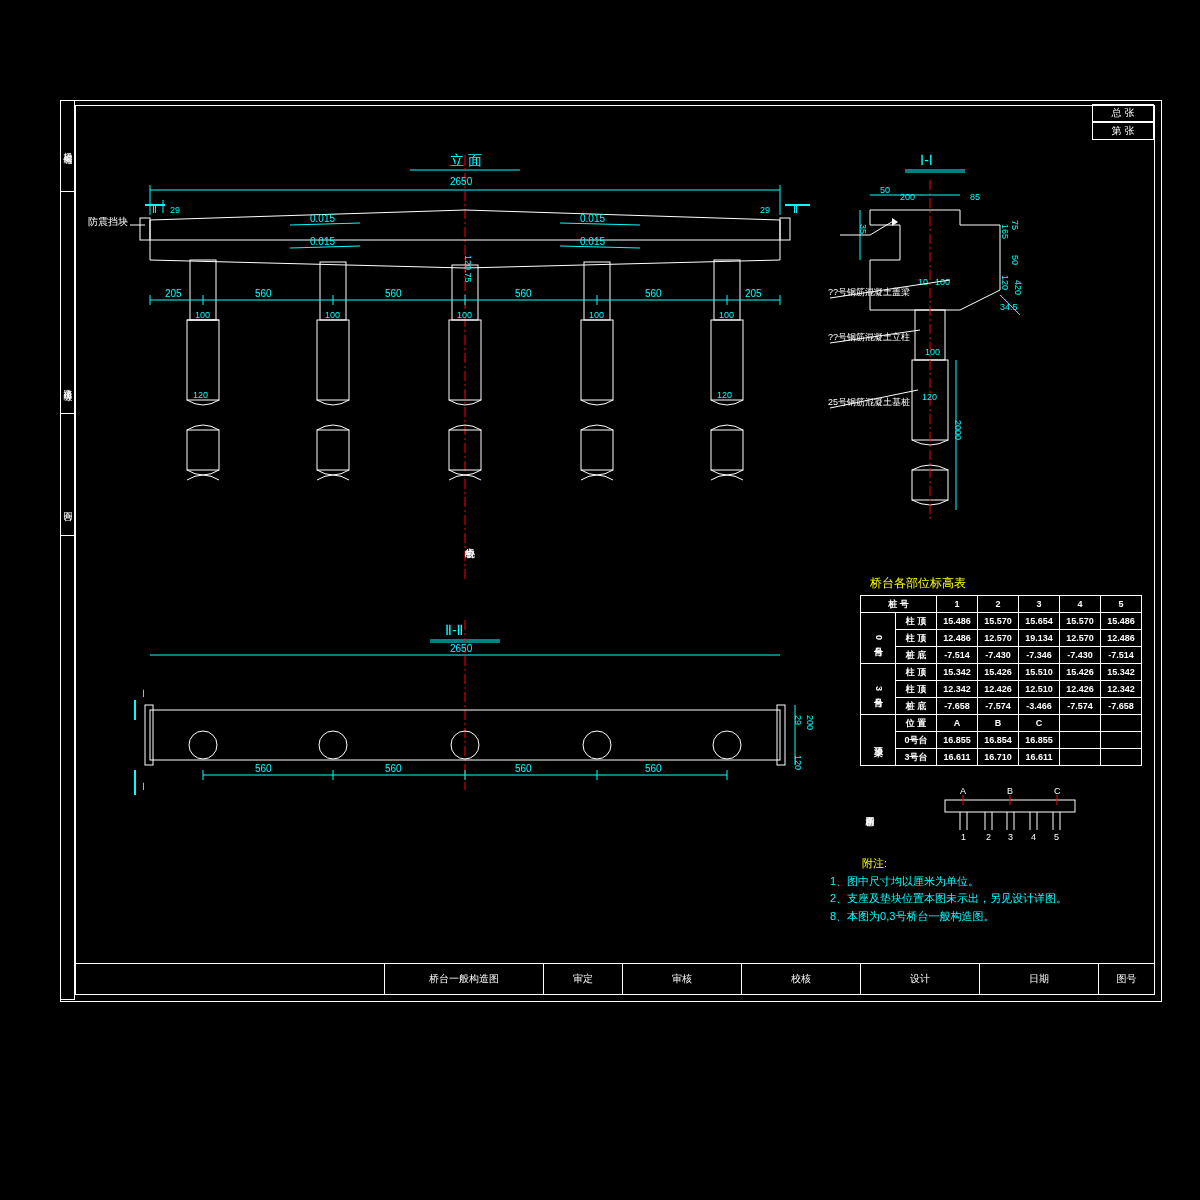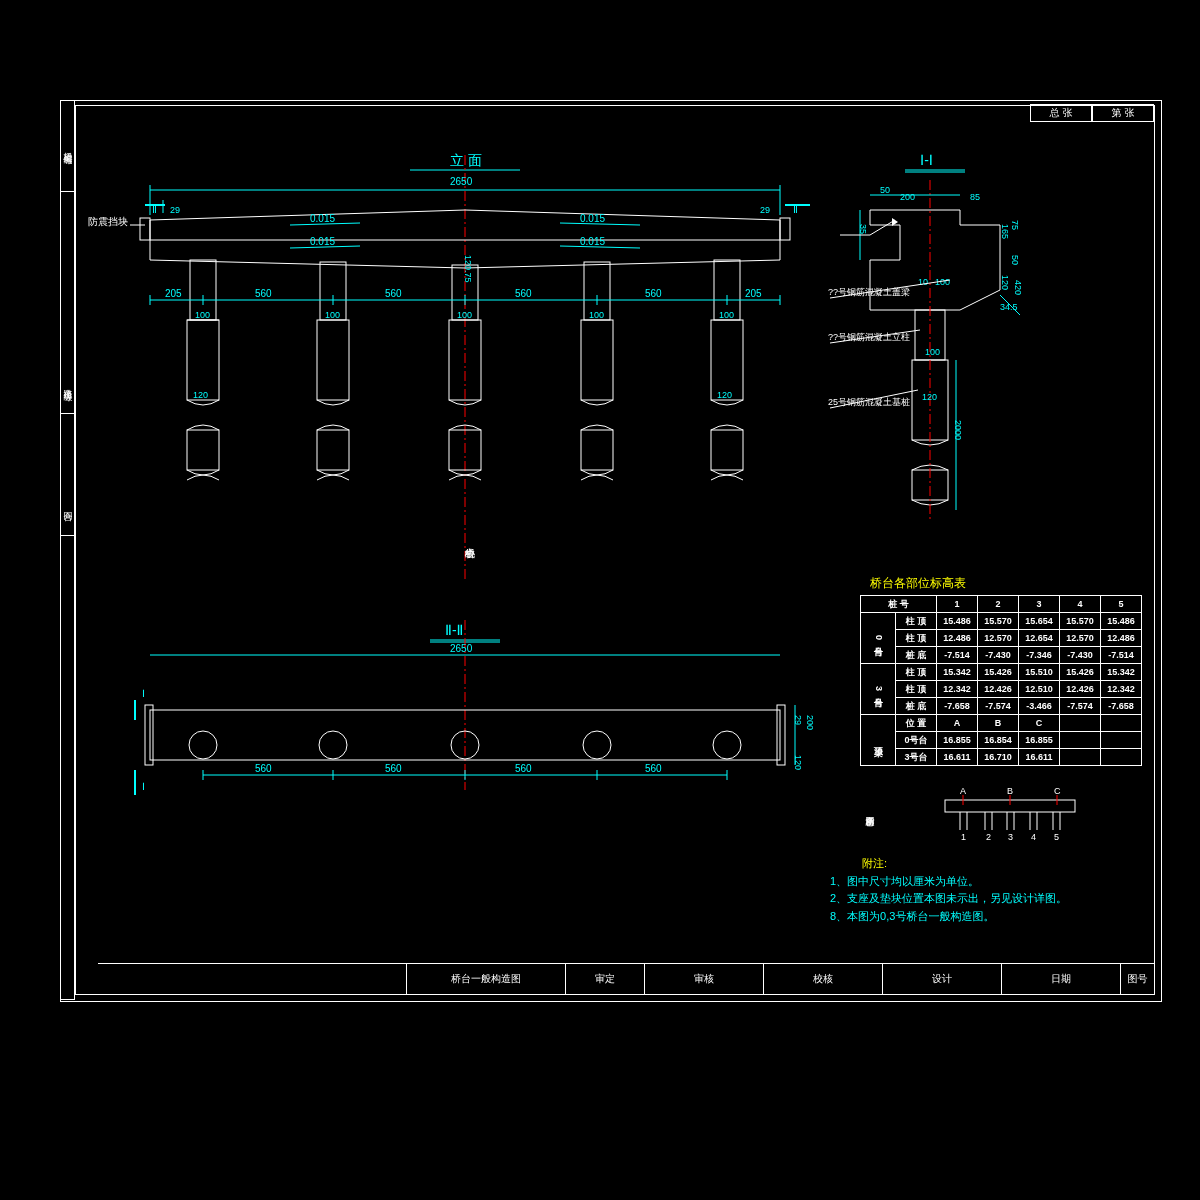"总 张" div.top-right { flex-direction: none -> column }
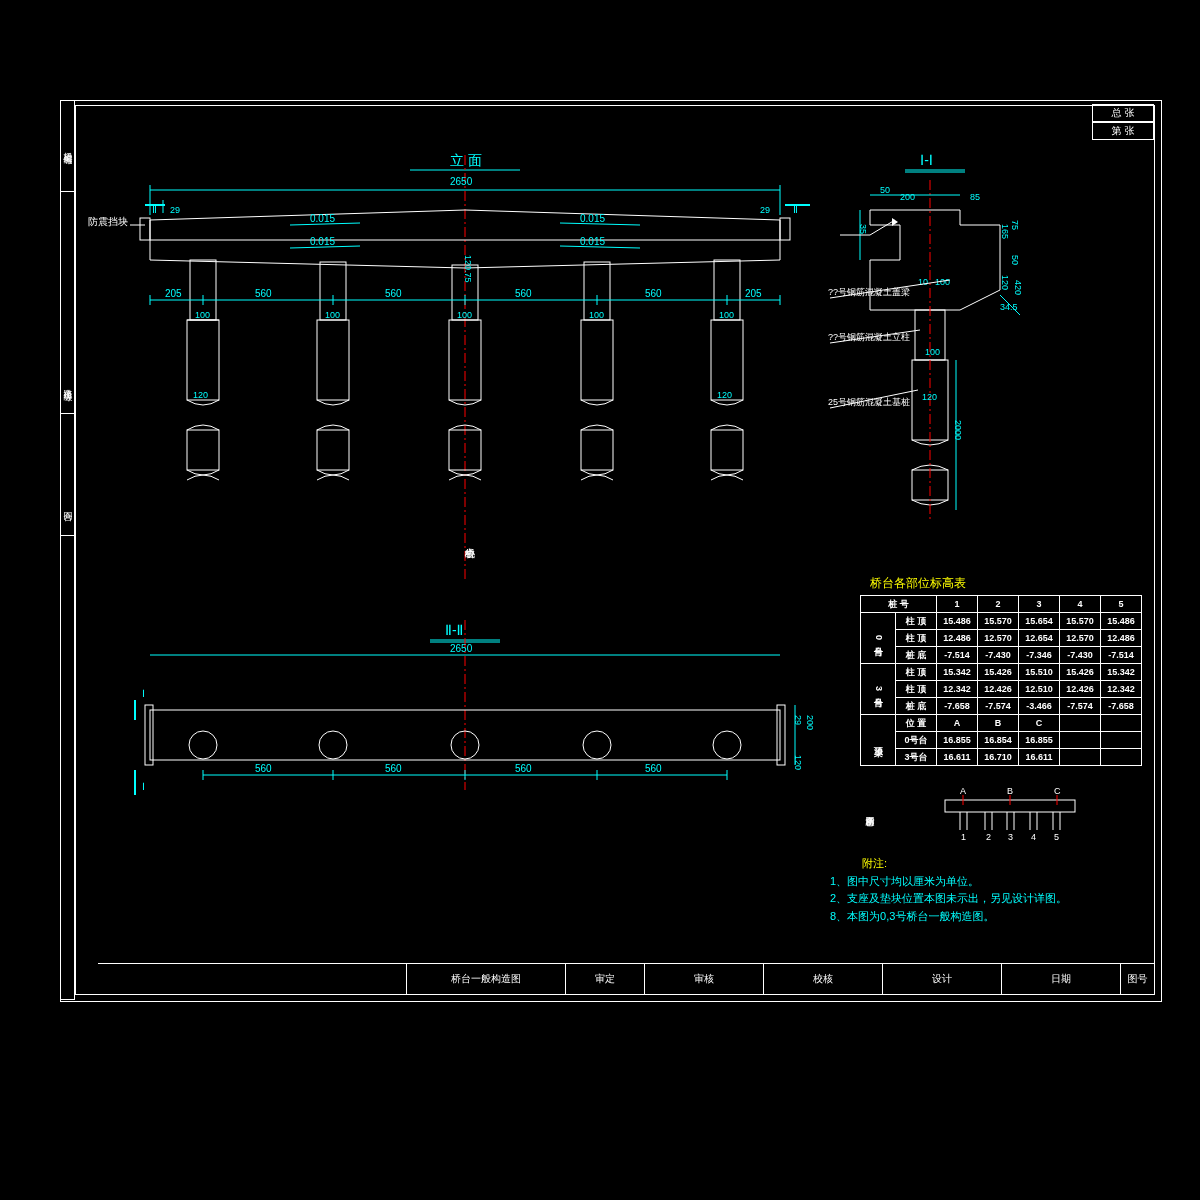"12.654" td { text: 12.654 -> 19.134 }
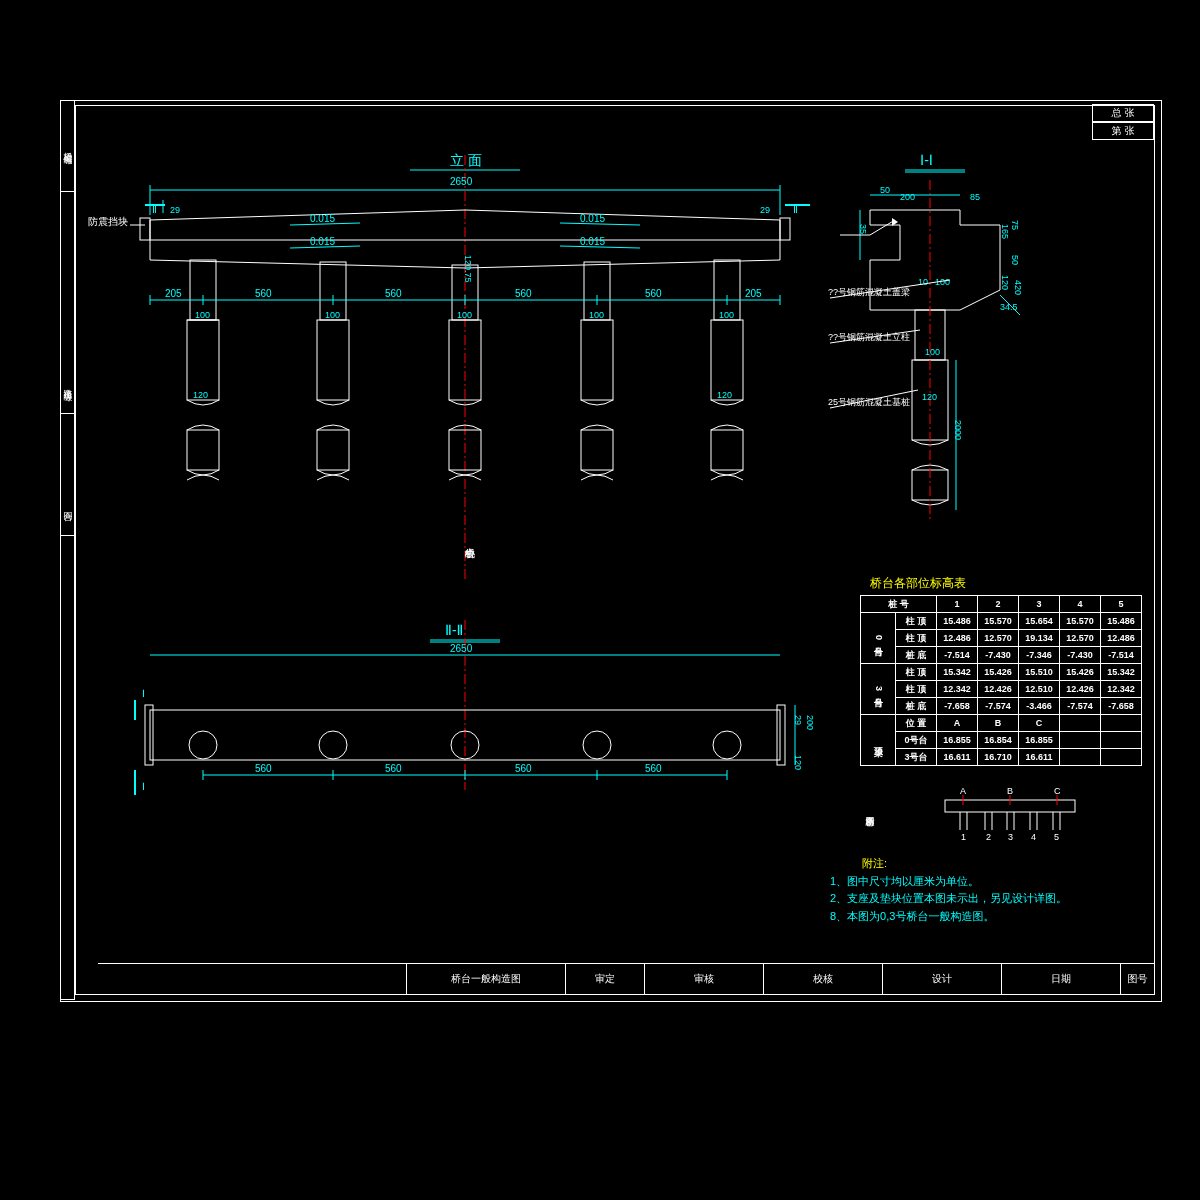"桥台一般构造图" .titleblock { margin-left: 22px -> none }
